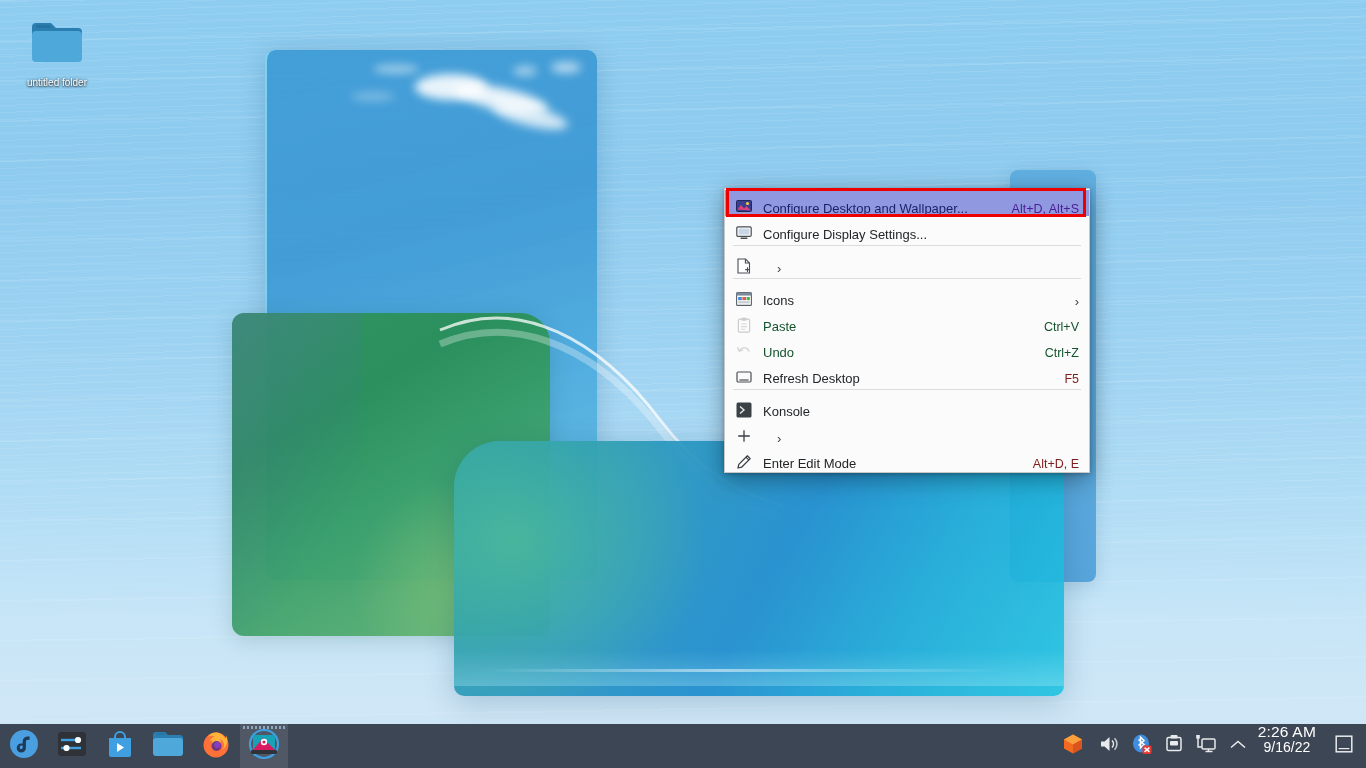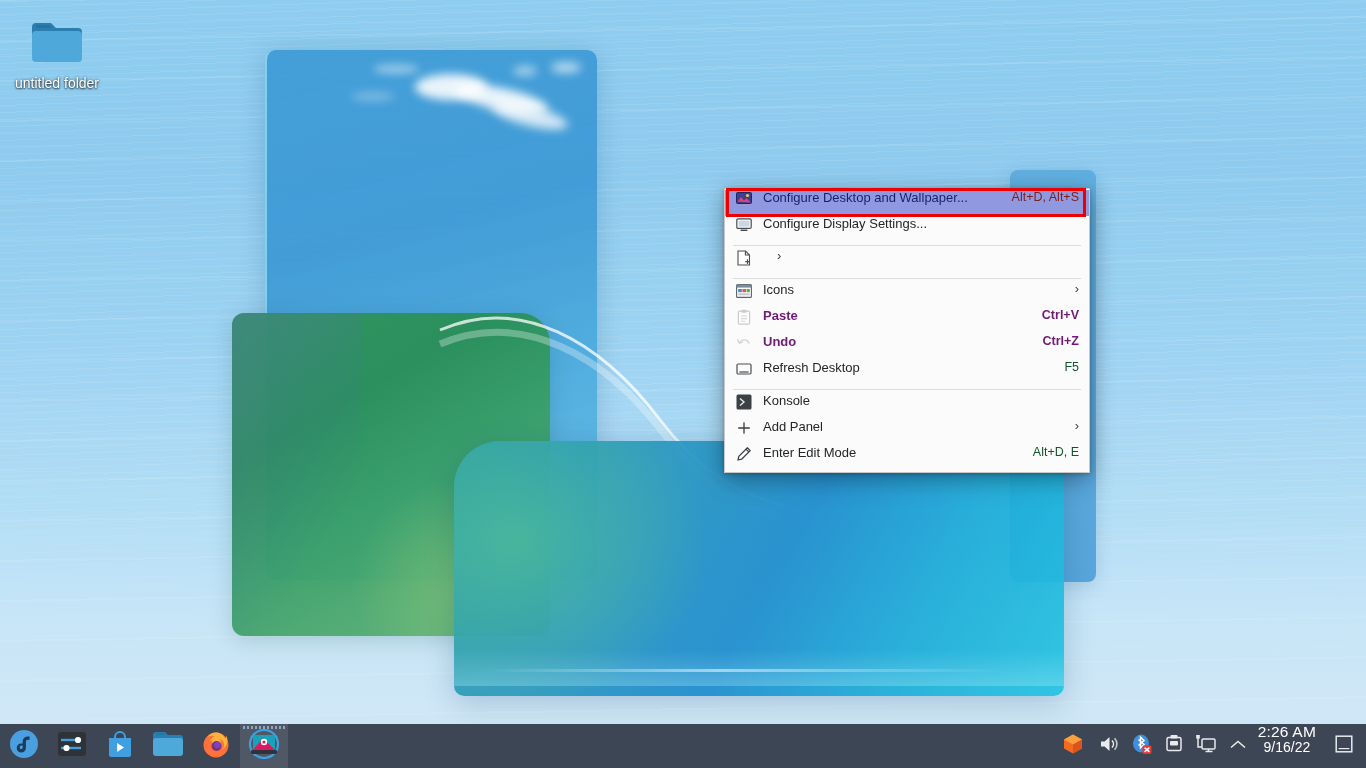"untitled folder" .desk-icon .label { font-size: 14px -> 10px }
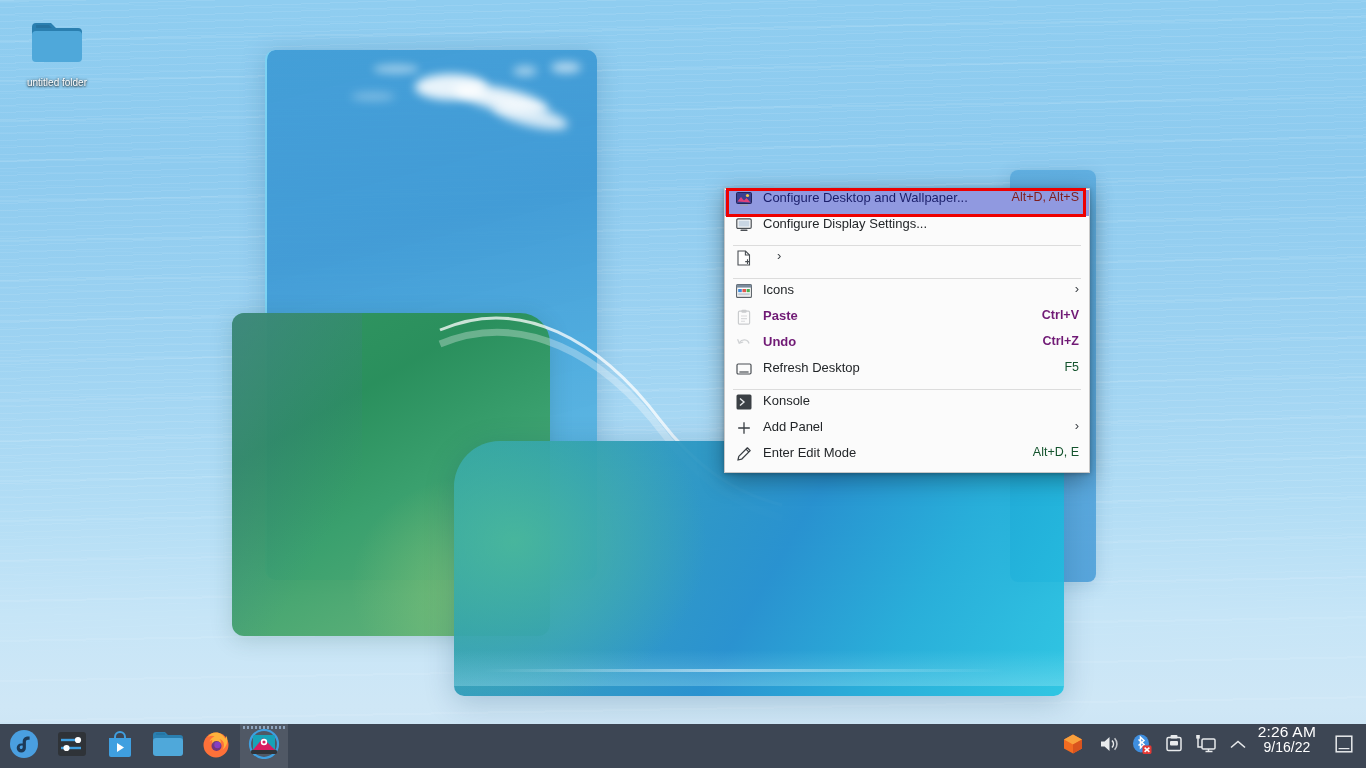"Configure Desktop and Wallpaper..." .mi { align-items: flex-start -> flex-end }
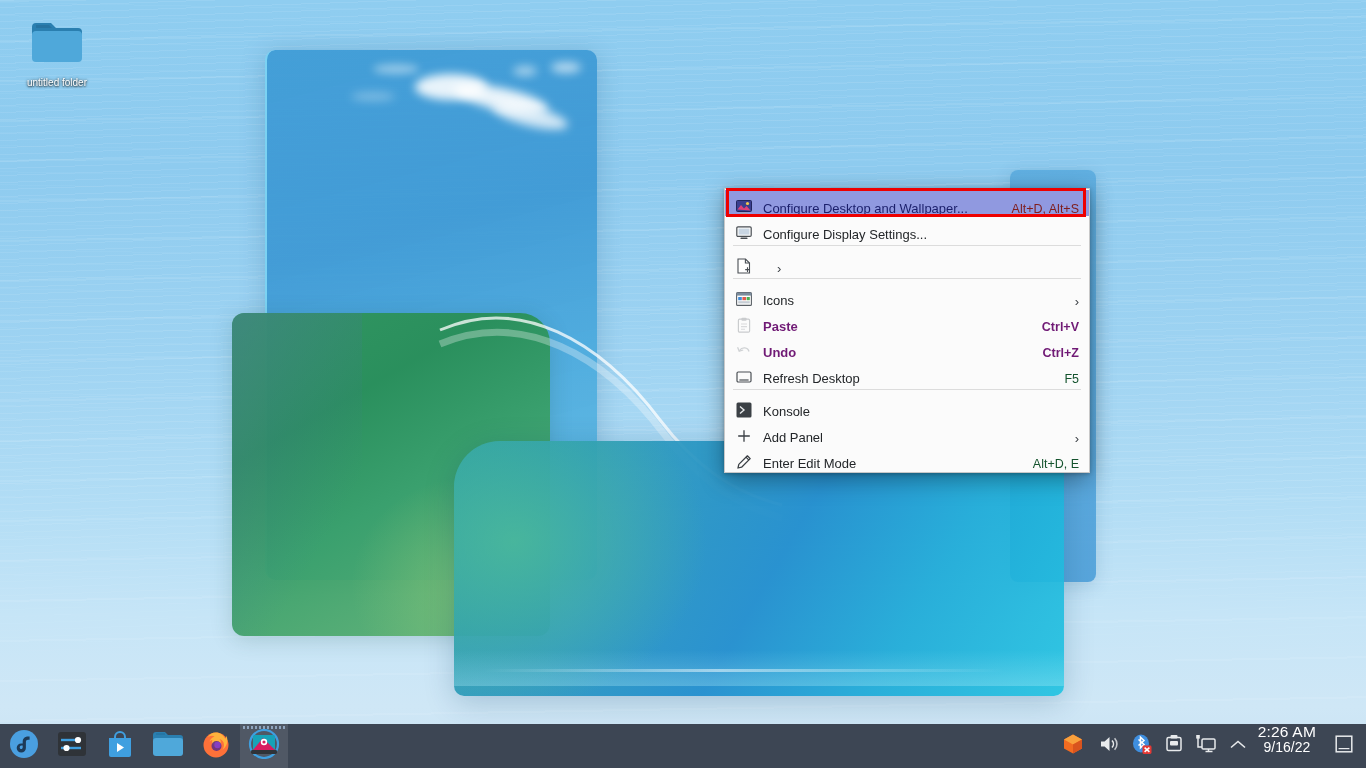"Alt+D, Alt+S" .mi.selected .mi-shortcut { color: #7f1d1d -> #4c1d95 }
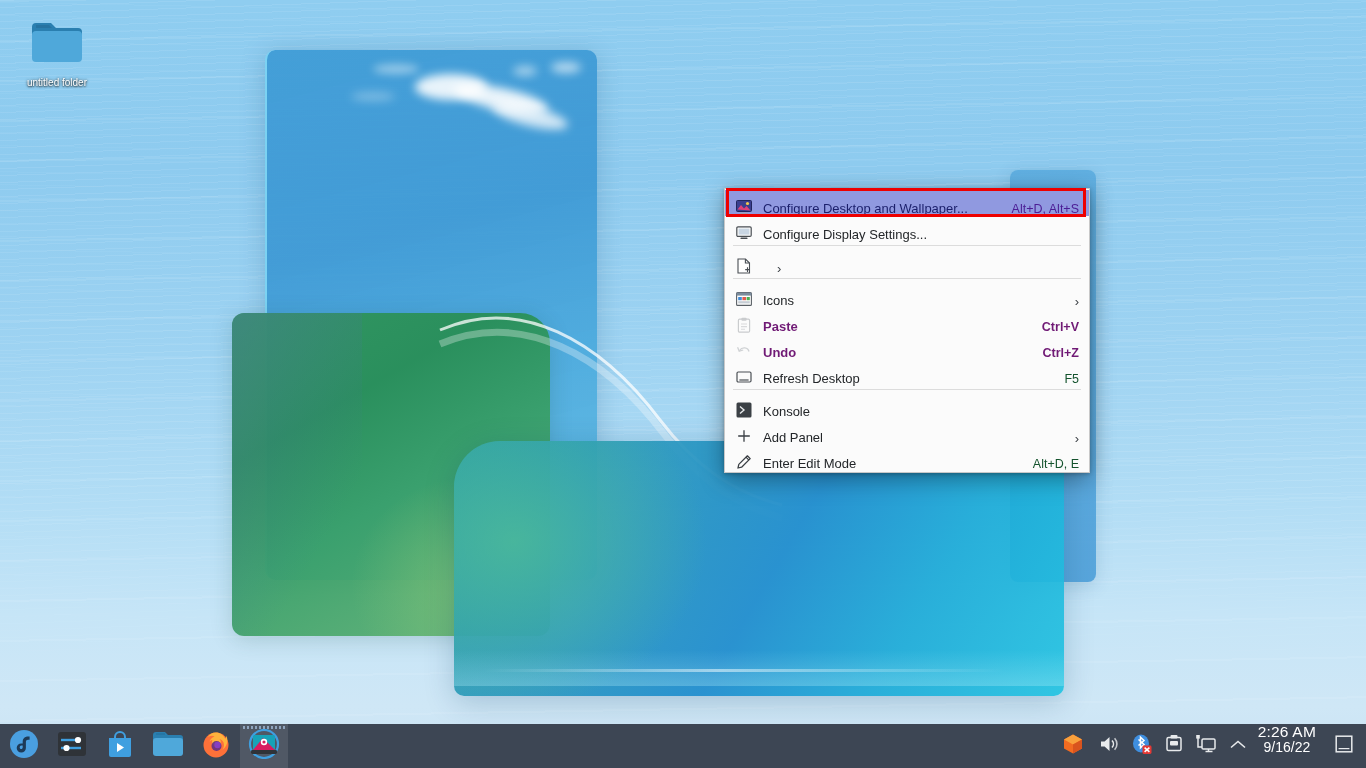"Paste" .mi.disabled, .mi.disabled .mi-shortcut { color: #701a75 -> #14532d; font-weight: bold -> none }
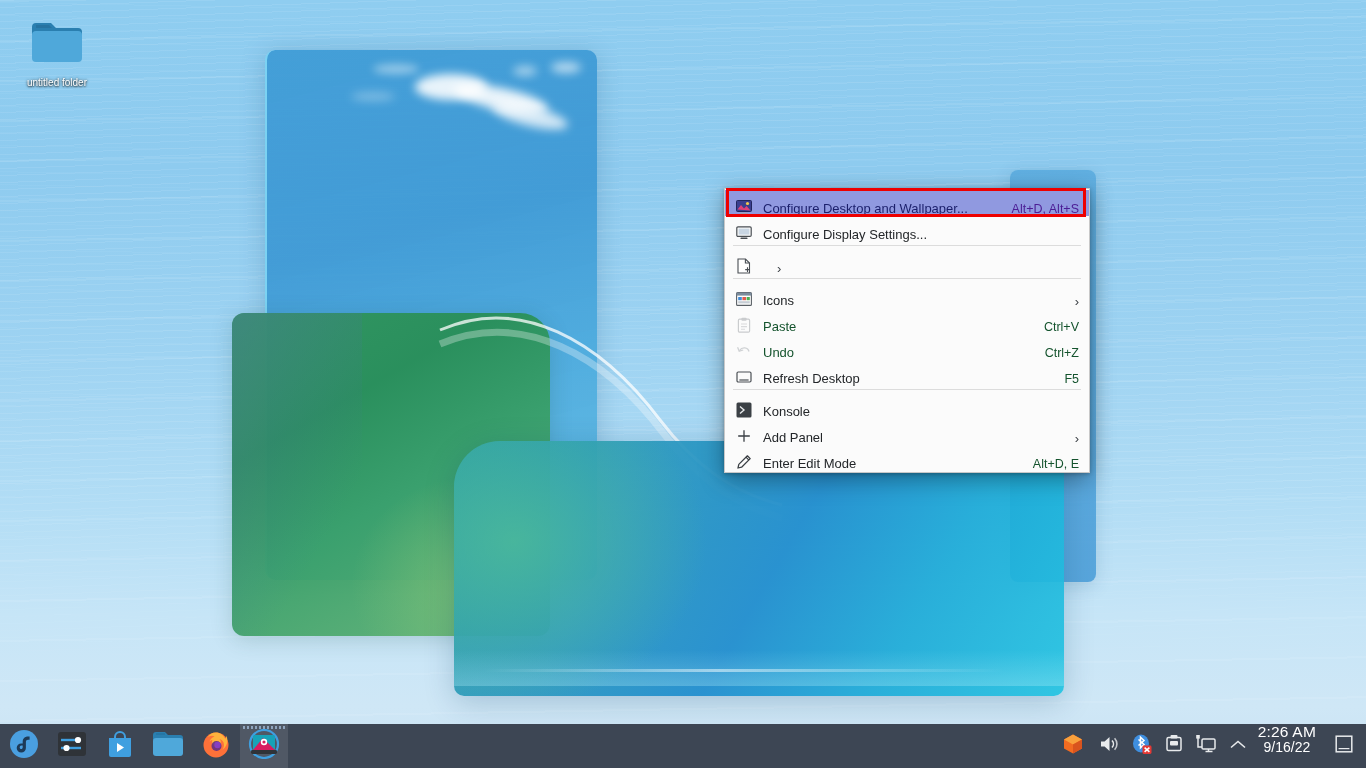"F5" .mi .mi-shortcut { color: #14532d -> #7f1d1d }
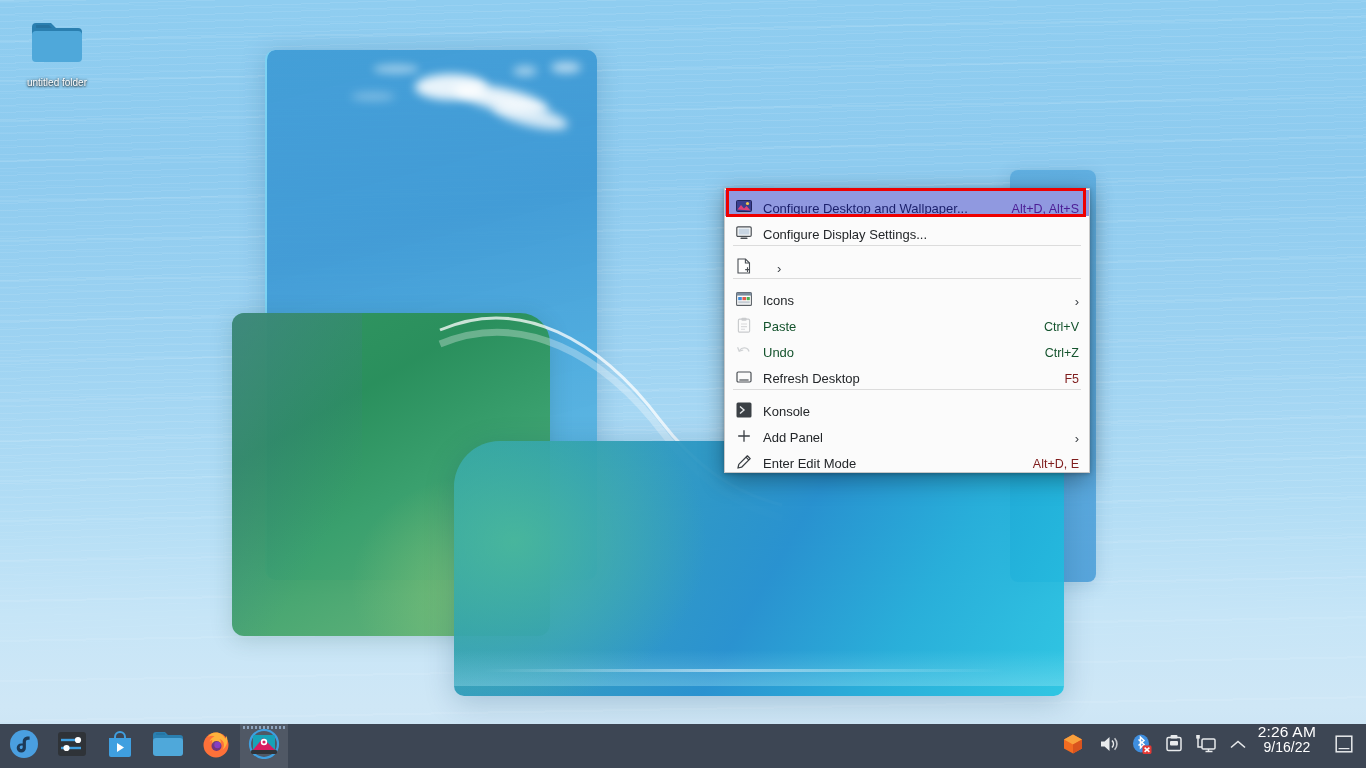"Add Panel" span.mi-label { html: <span>Add Panel</span> -> none }
